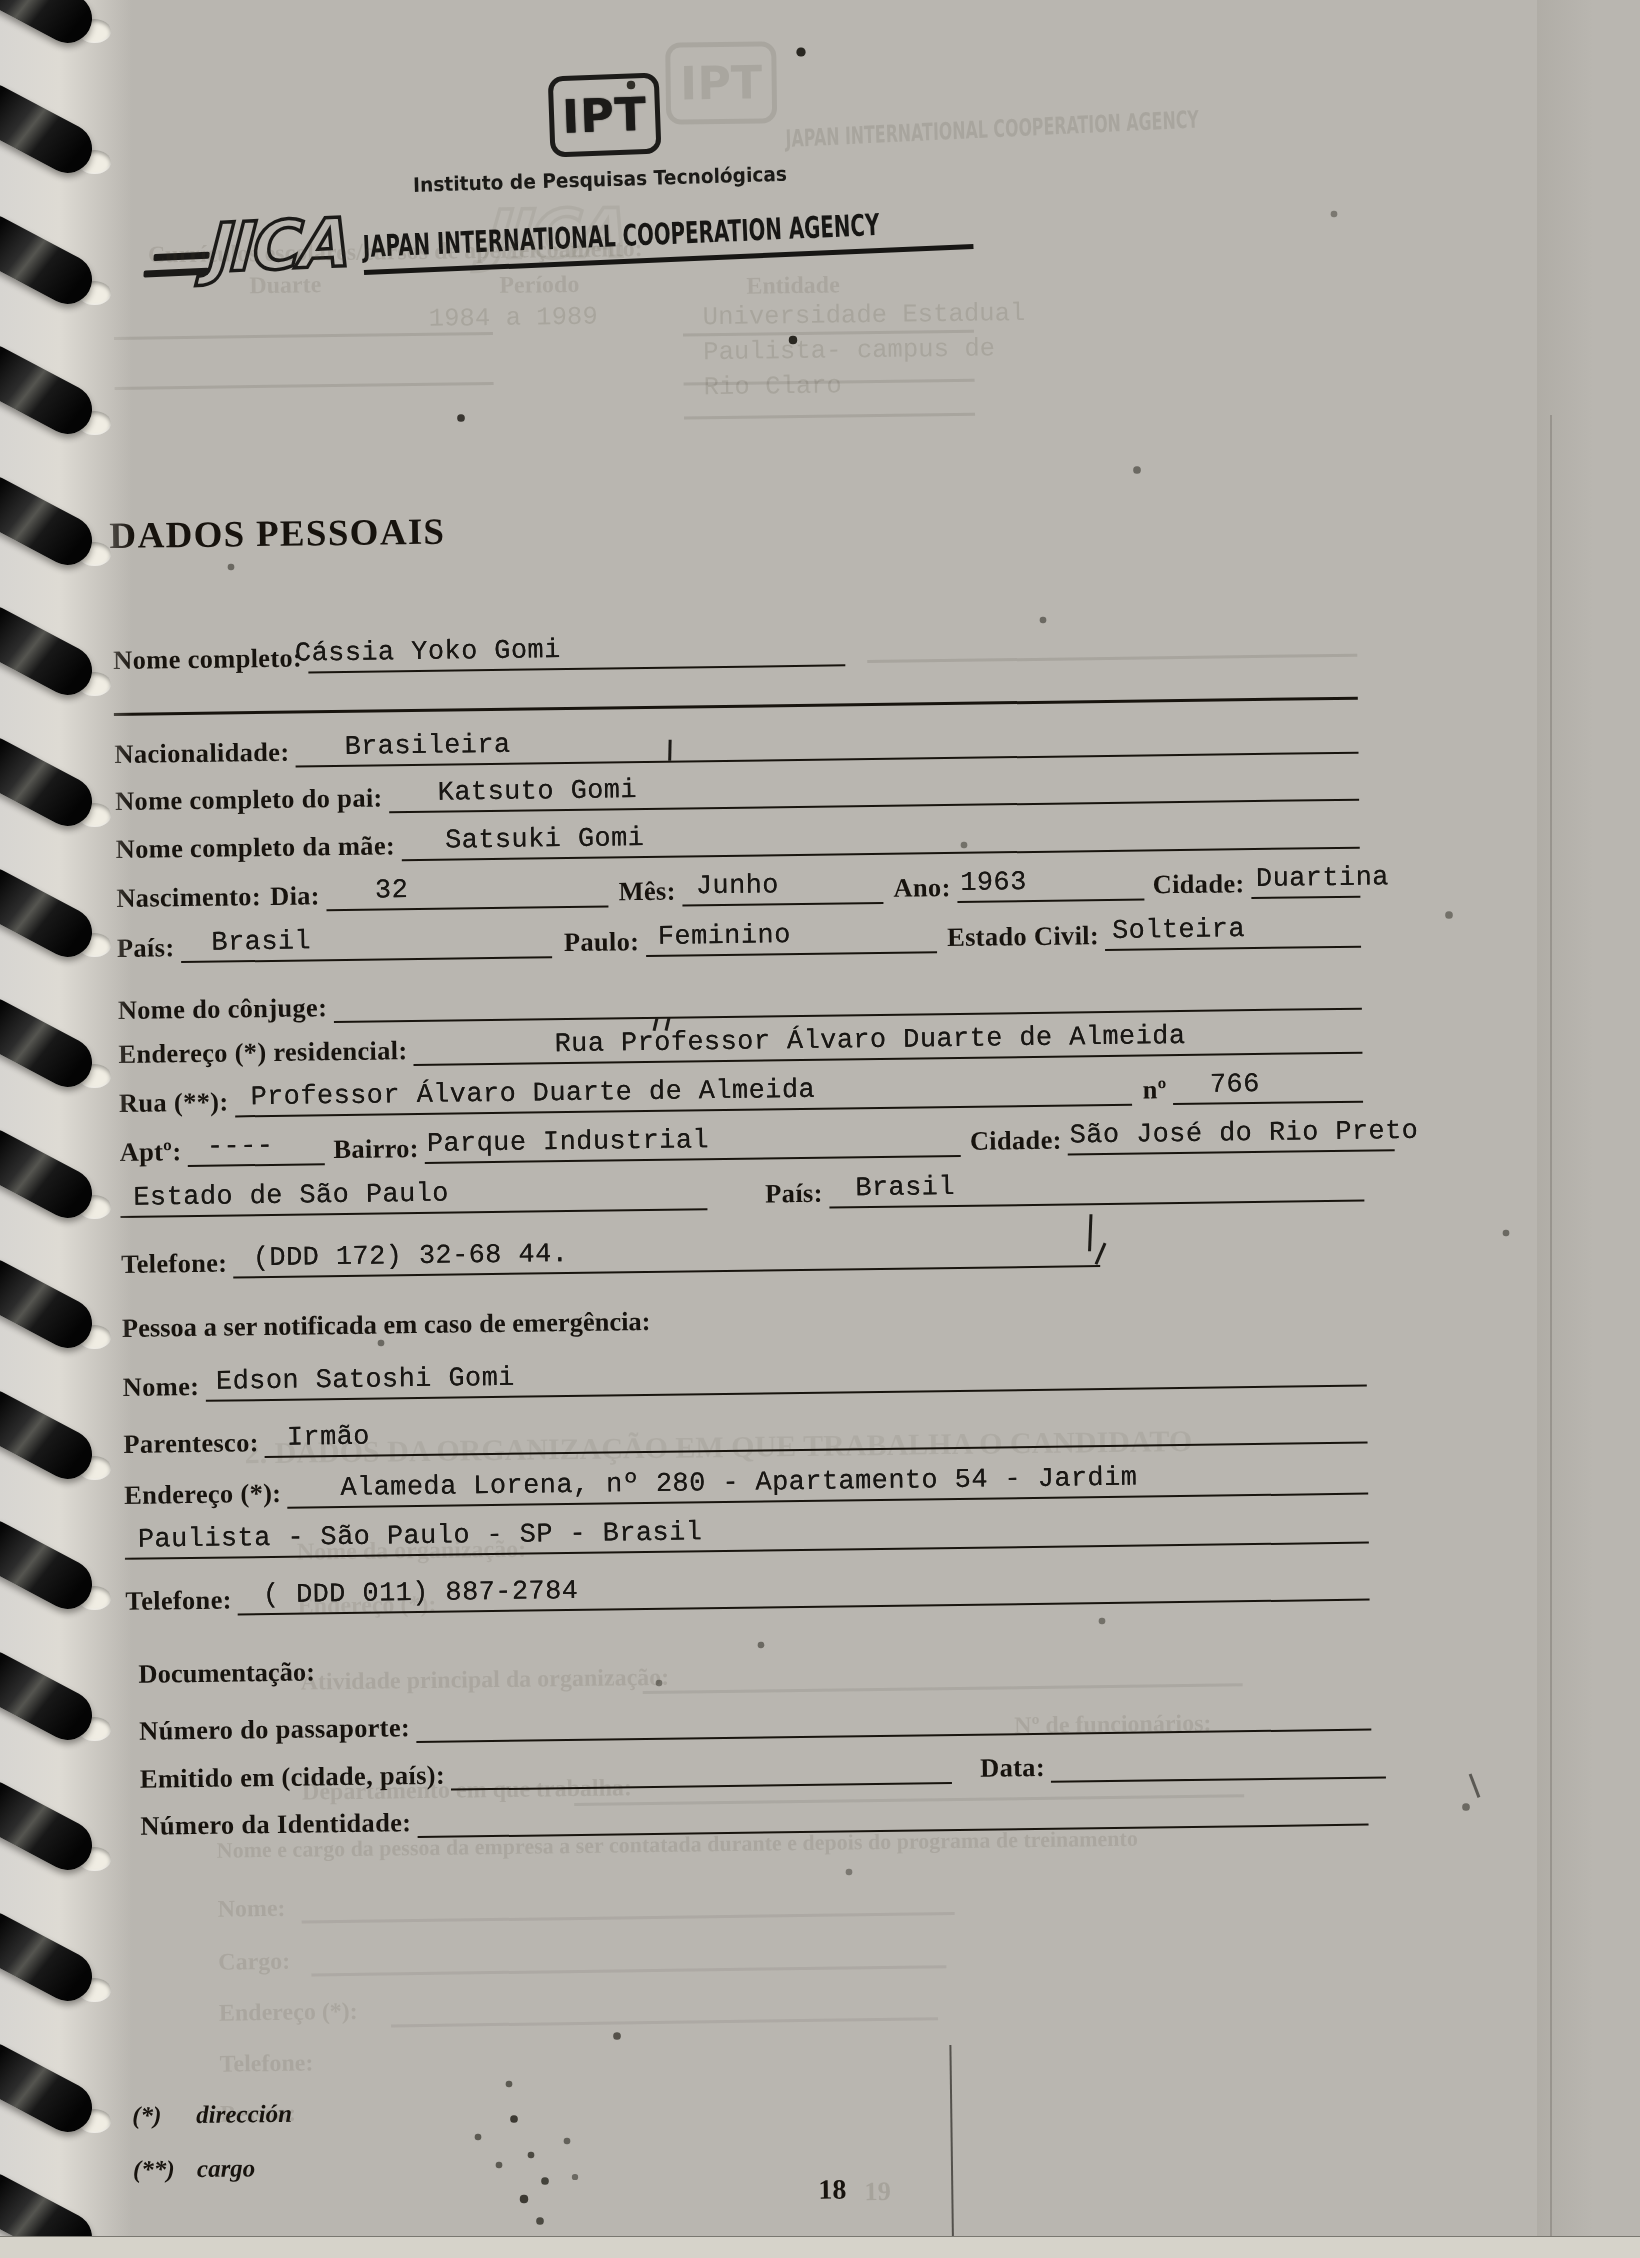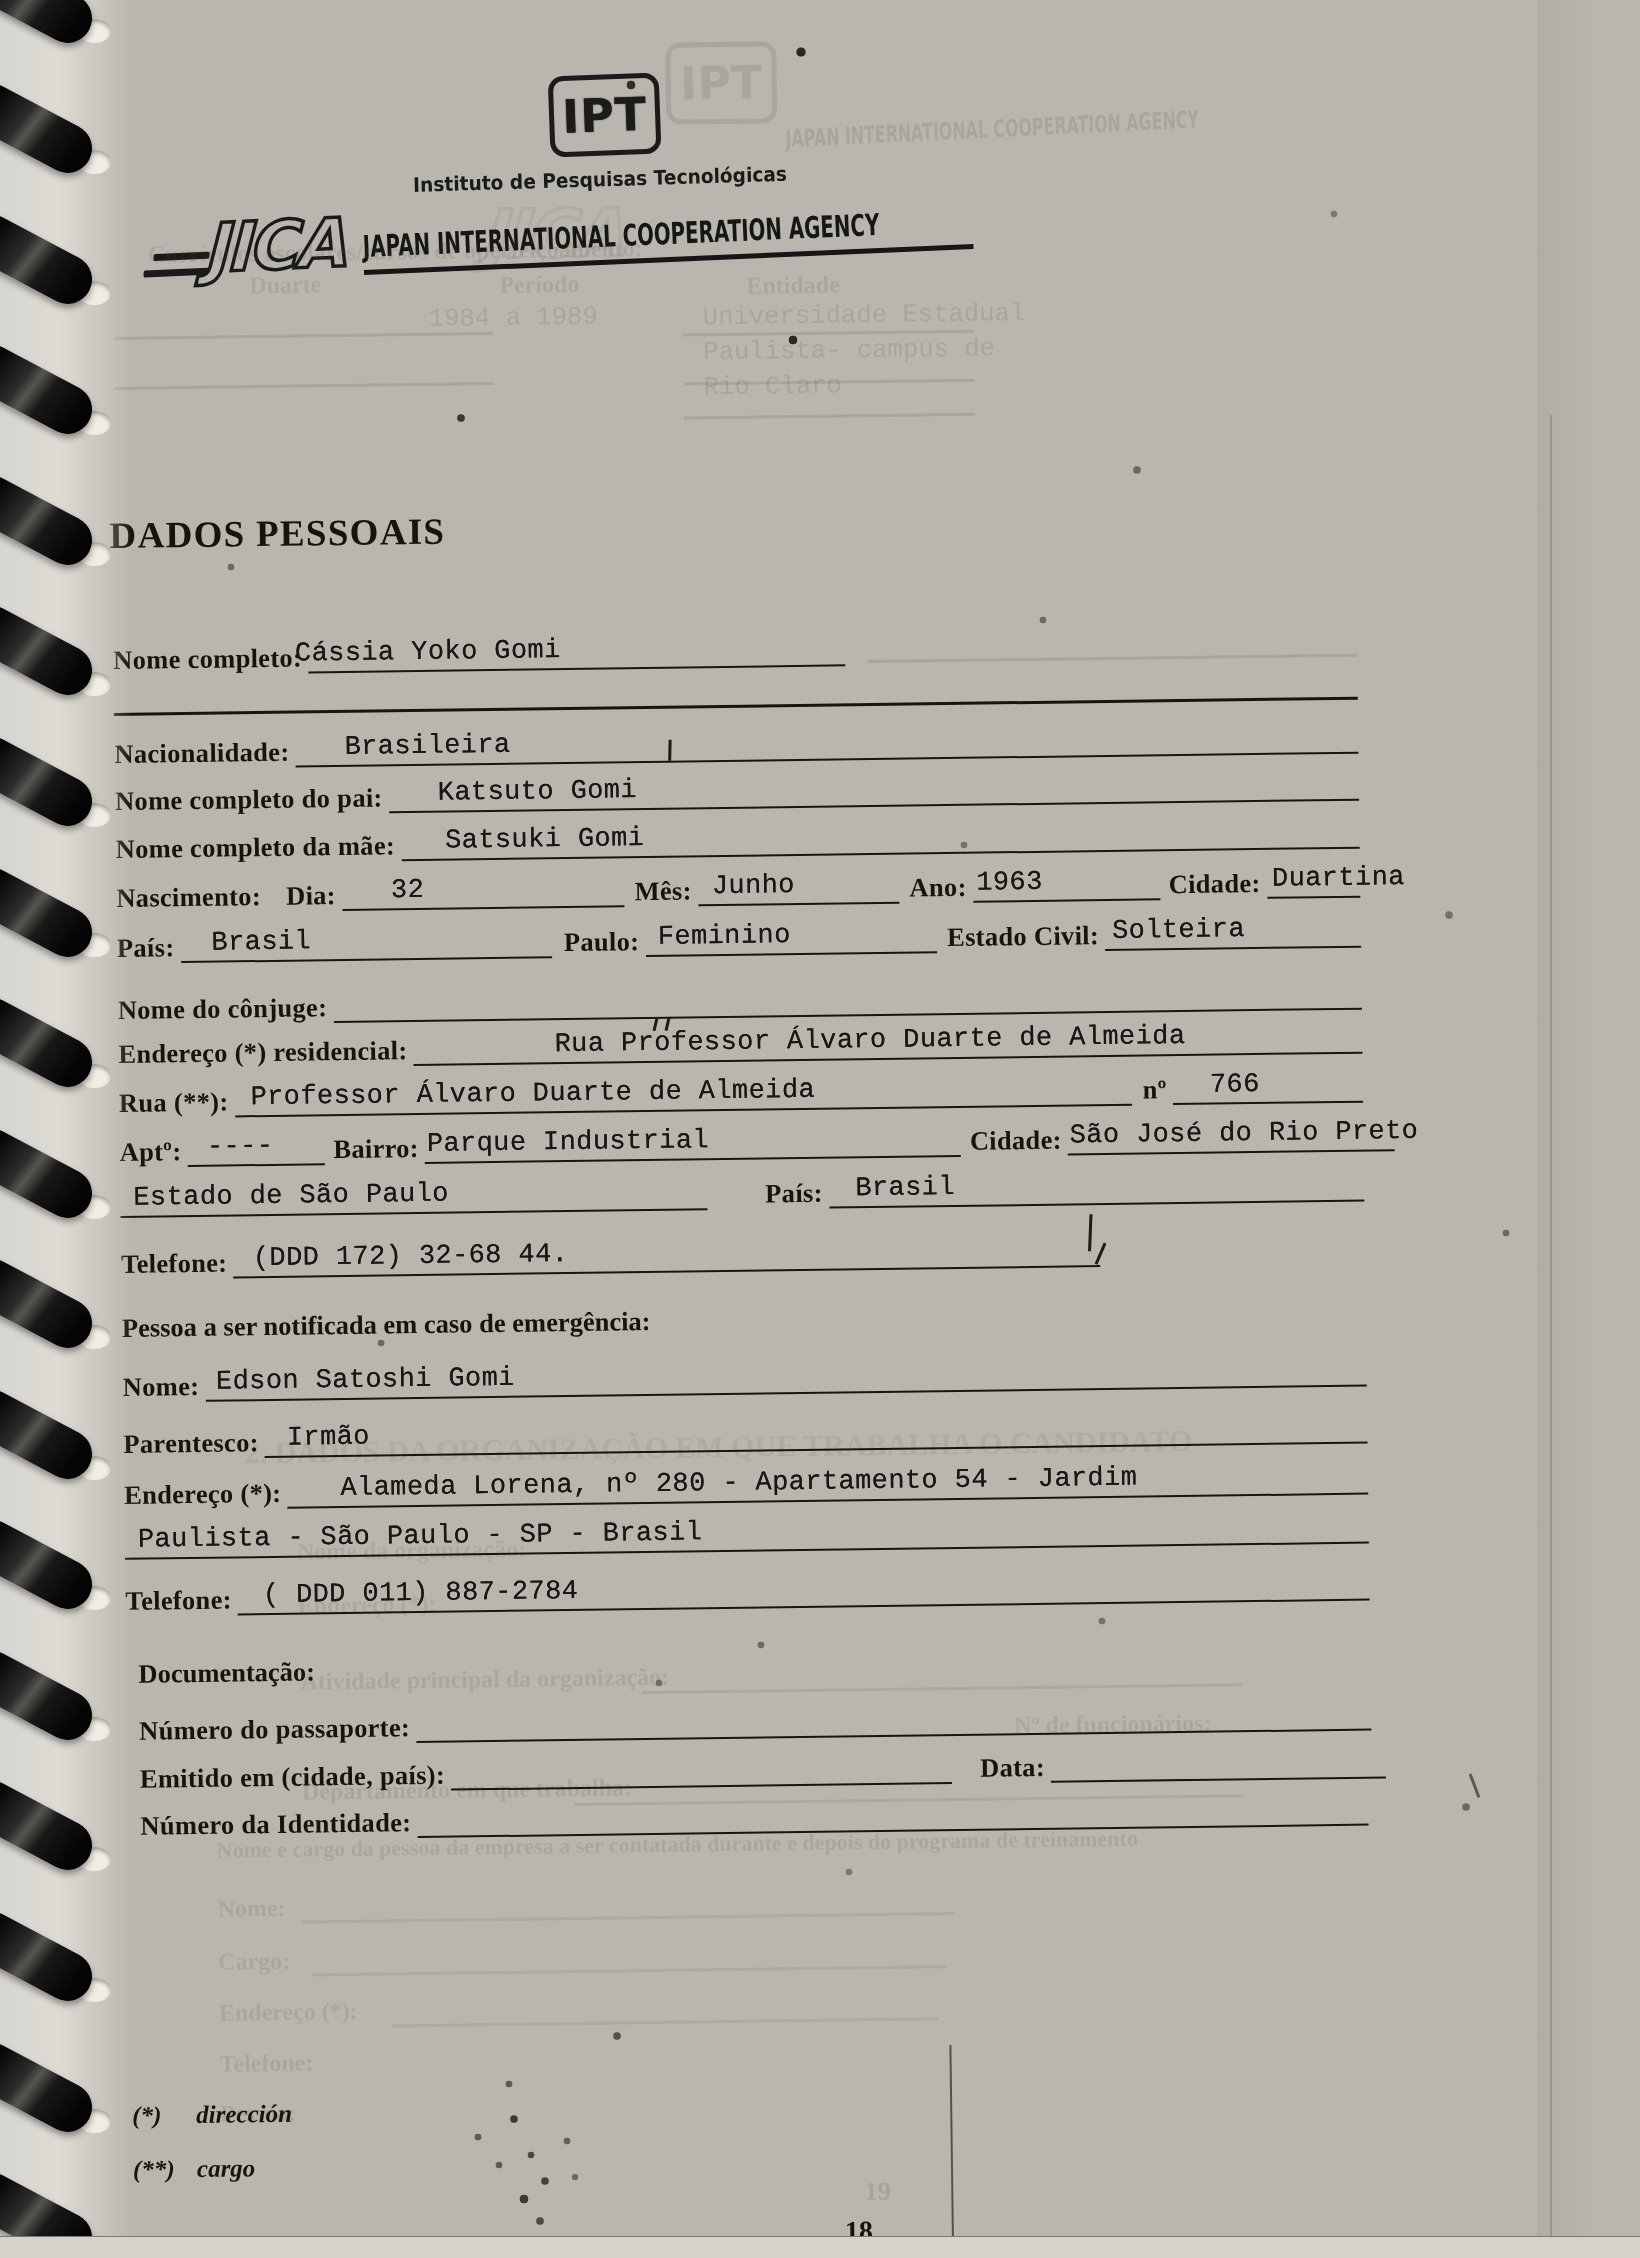"Dia:" span.lbl { margin-left: 19px -> 3px }
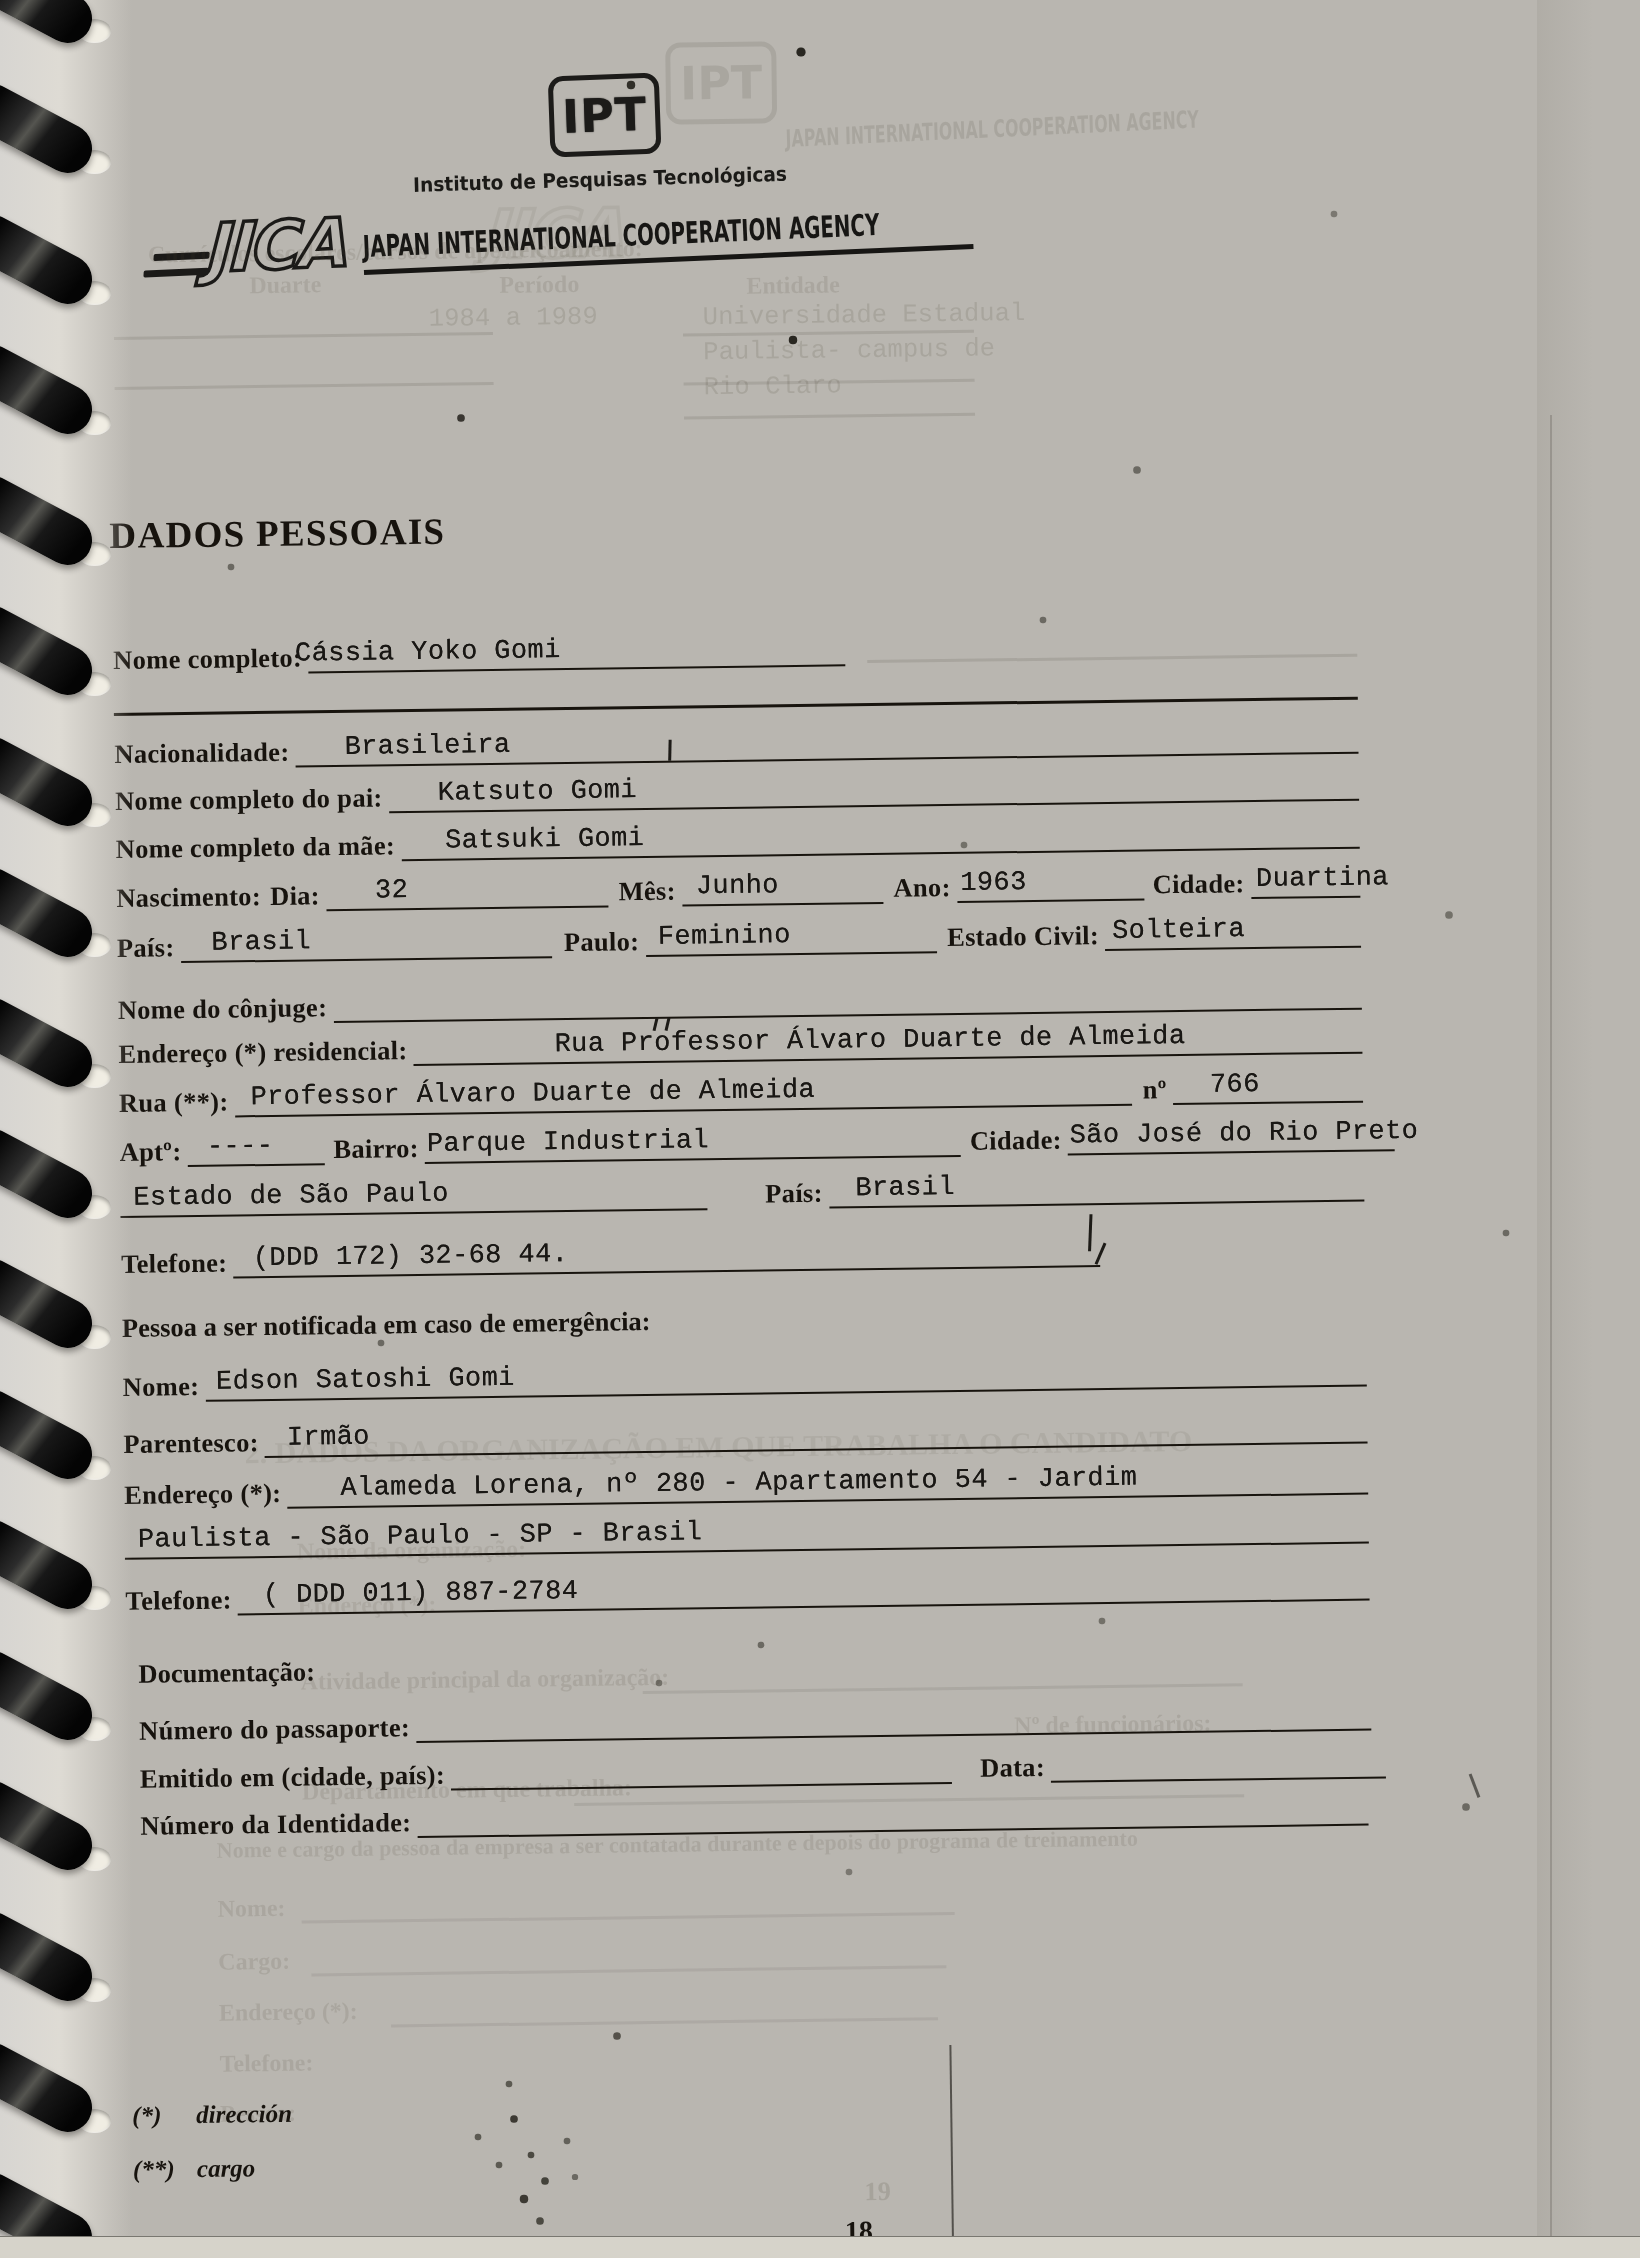"18" .pagenum { left: 830px -> 804px; margin-top: 42px -> none }
